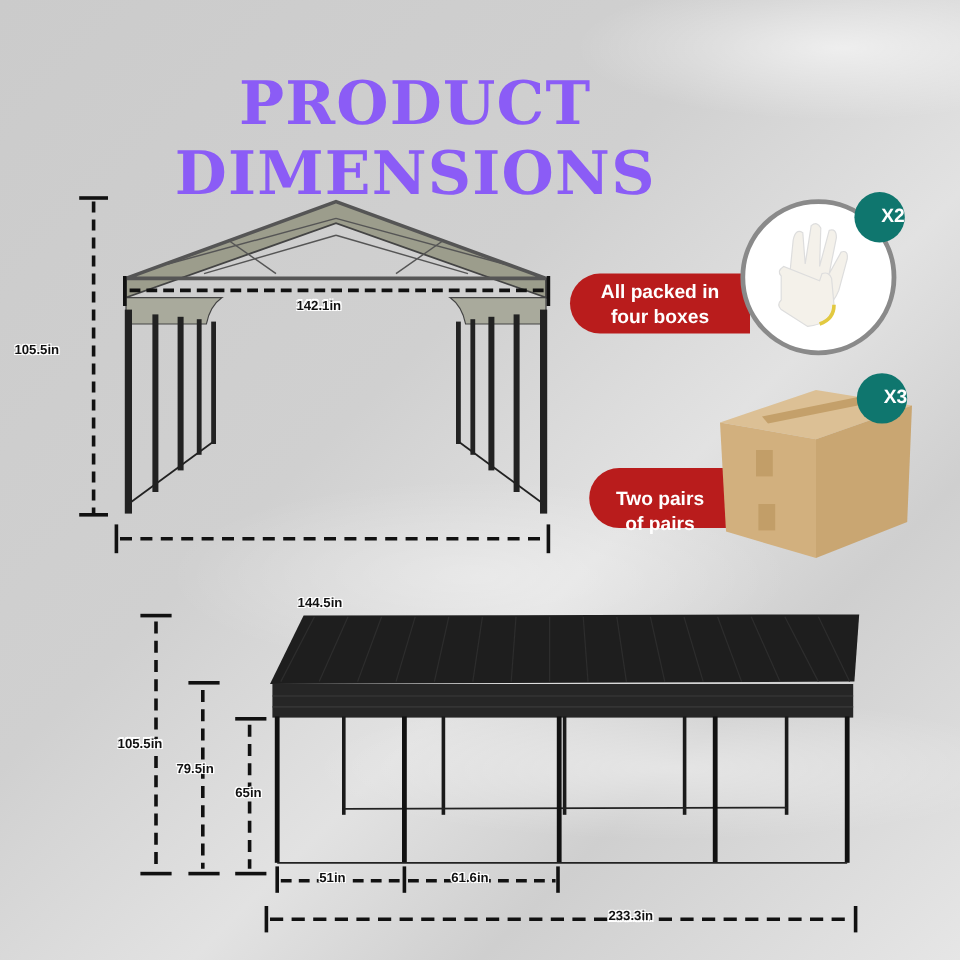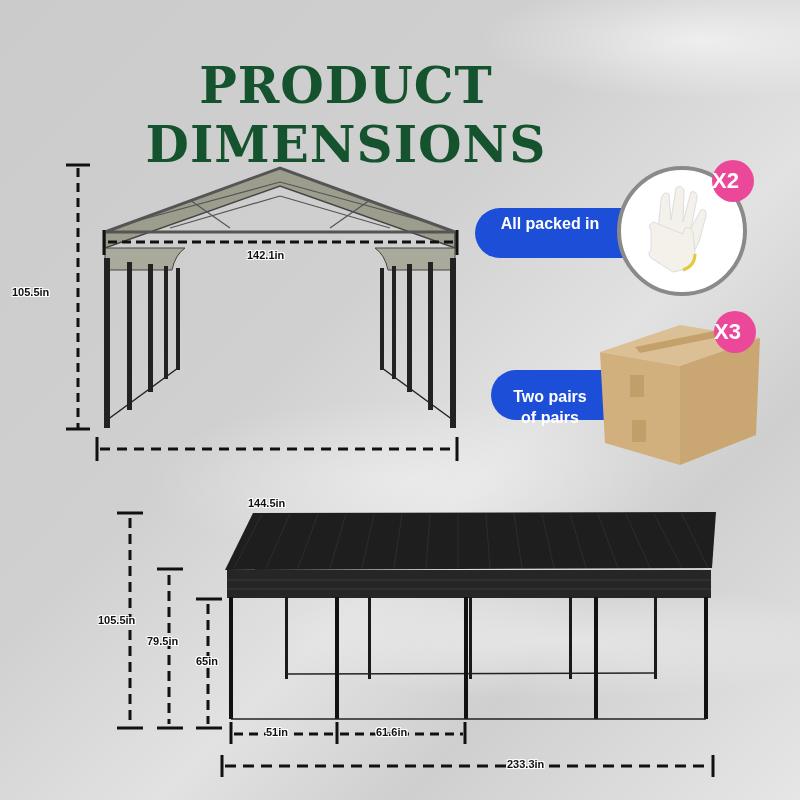"PRODUCT DIMENSIONS" .title { color: #14532d -> #8b5cf6 }
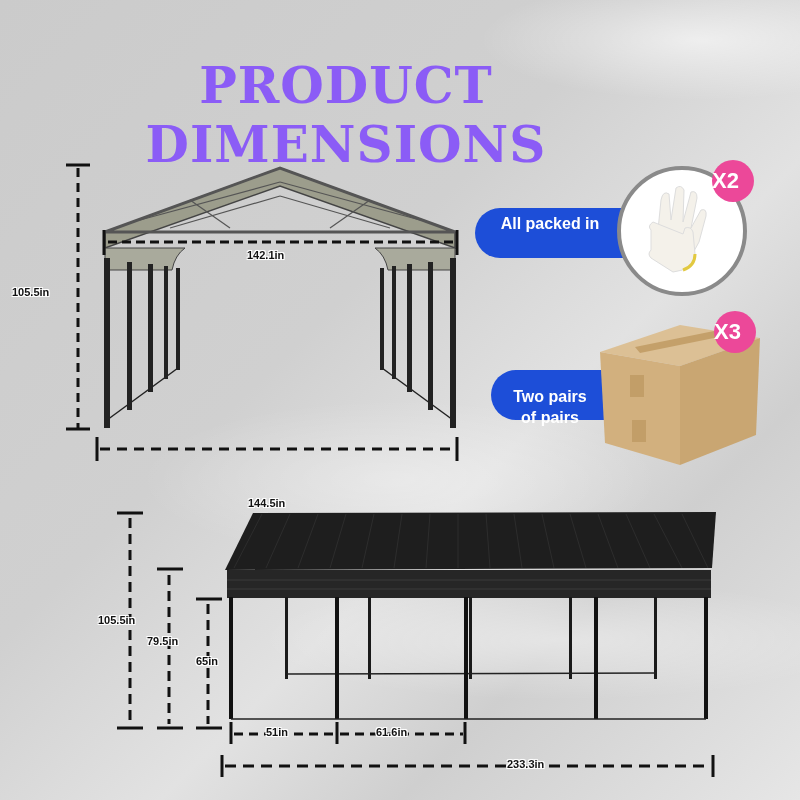"X2" .badge { background: #ec4899 -> #0f766e; font-size: 22px -> 16px; text-align: left -> right }
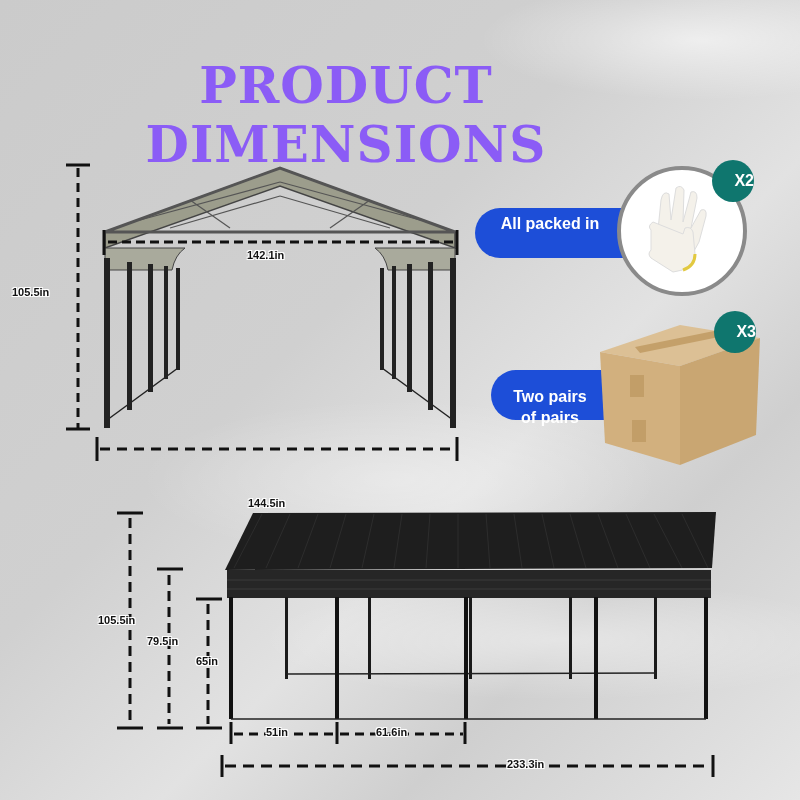"All packed in" .pill { background: #1d4ed8 -> #b91c1c; margin-top: none -> 20px }
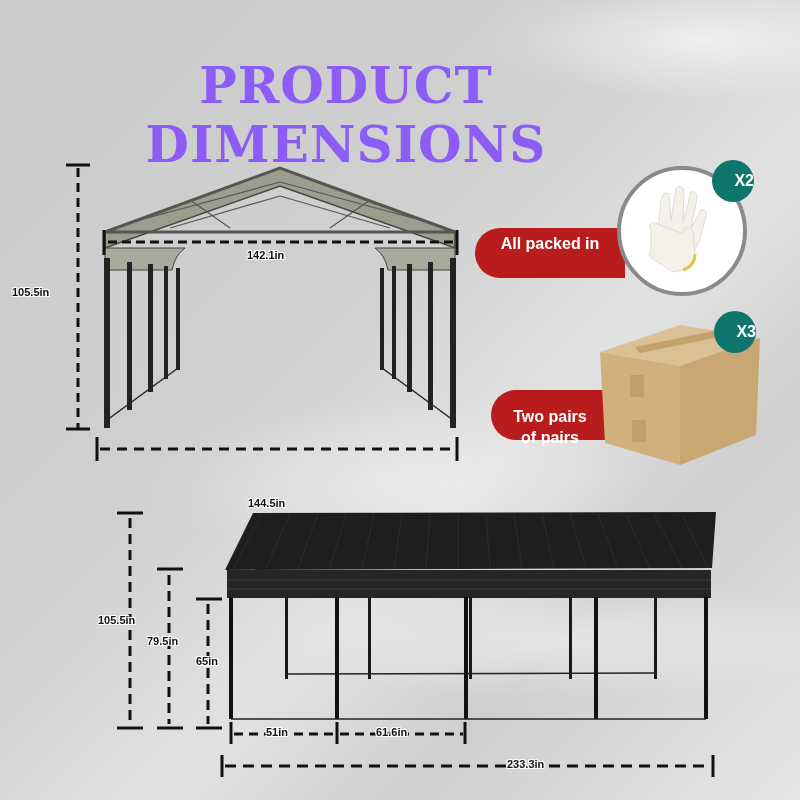"four boxes" div { html: none -> <div>four boxes</div> }
